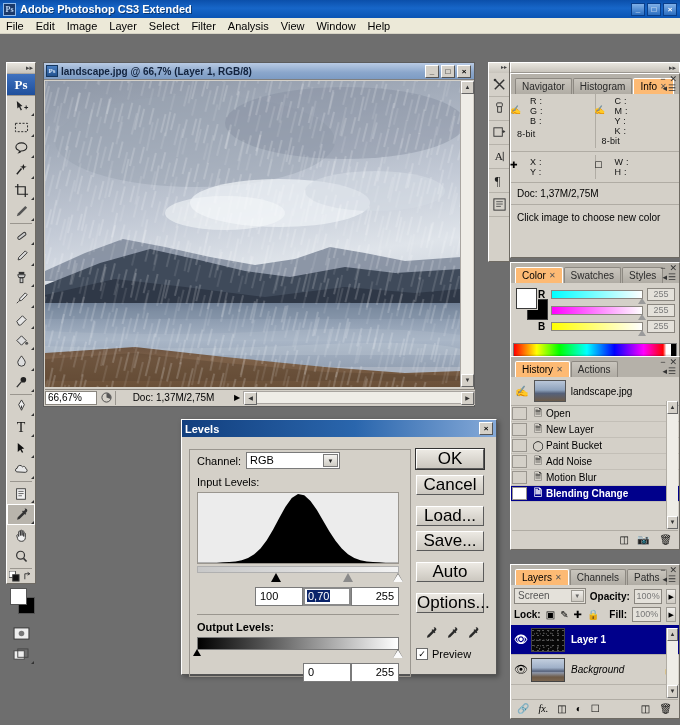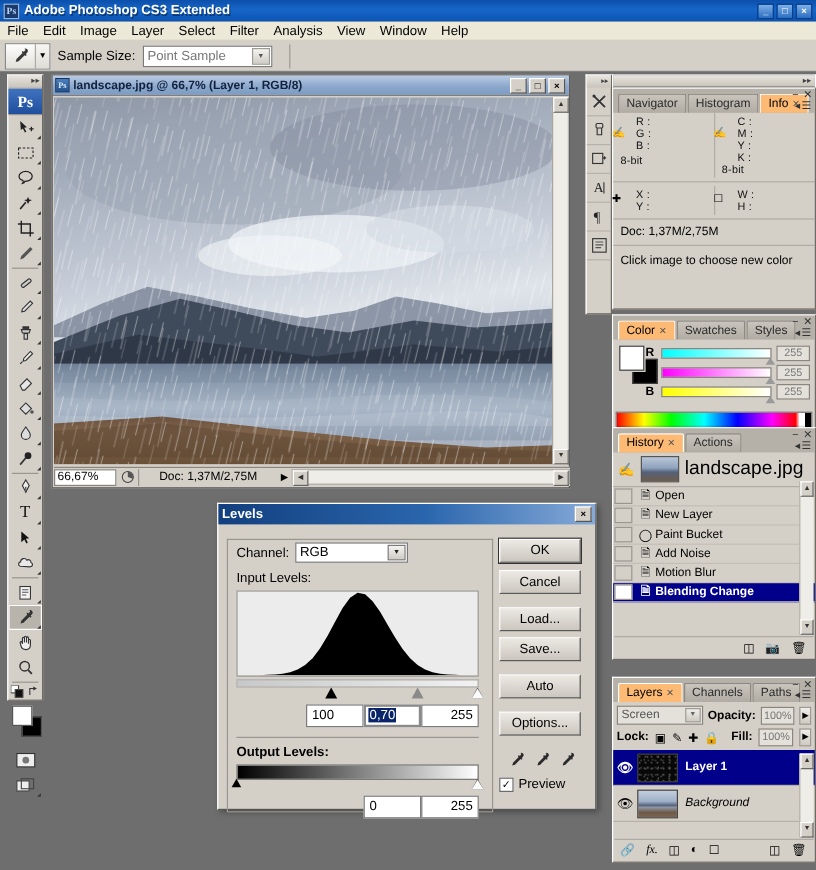"Sample Size:" div.optionsbar { html: <div> <div> <div> <svg> <path></path> </svg> </div> <div>▼</div> </div> <div>Sample Size:</div> <div> <span>Point Sample</span> <span>▼</span> </div> <div></div> </div> -> none }
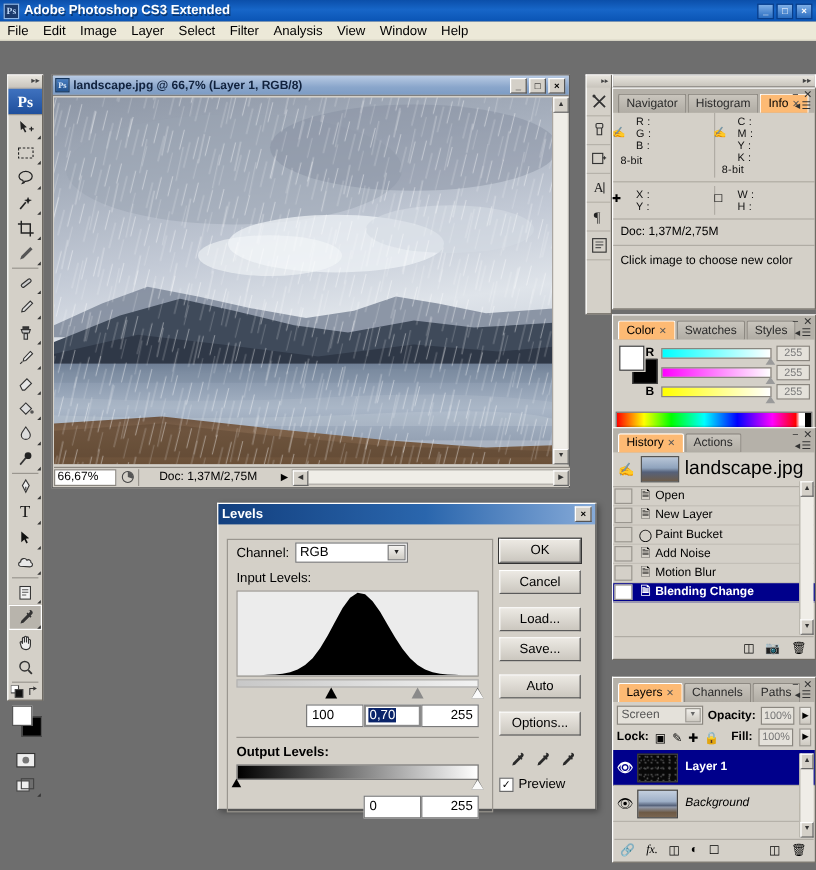"landscape.jpg" span { font-size: 16px -> 10px }
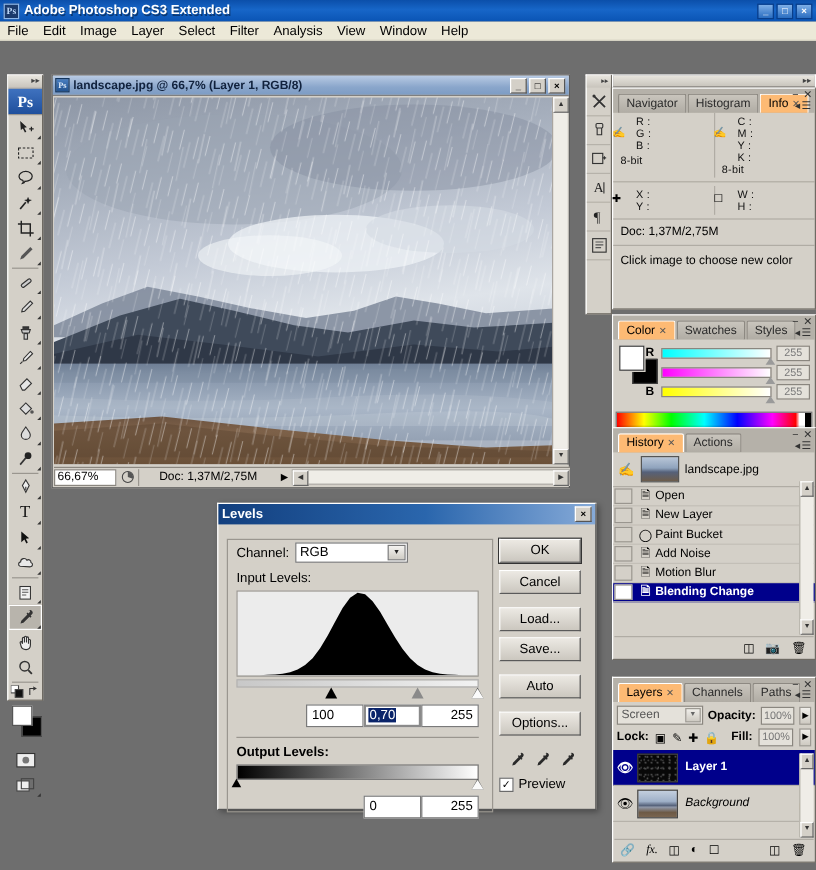"OK" .lv-btn { font-size: 11px -> 17px }
